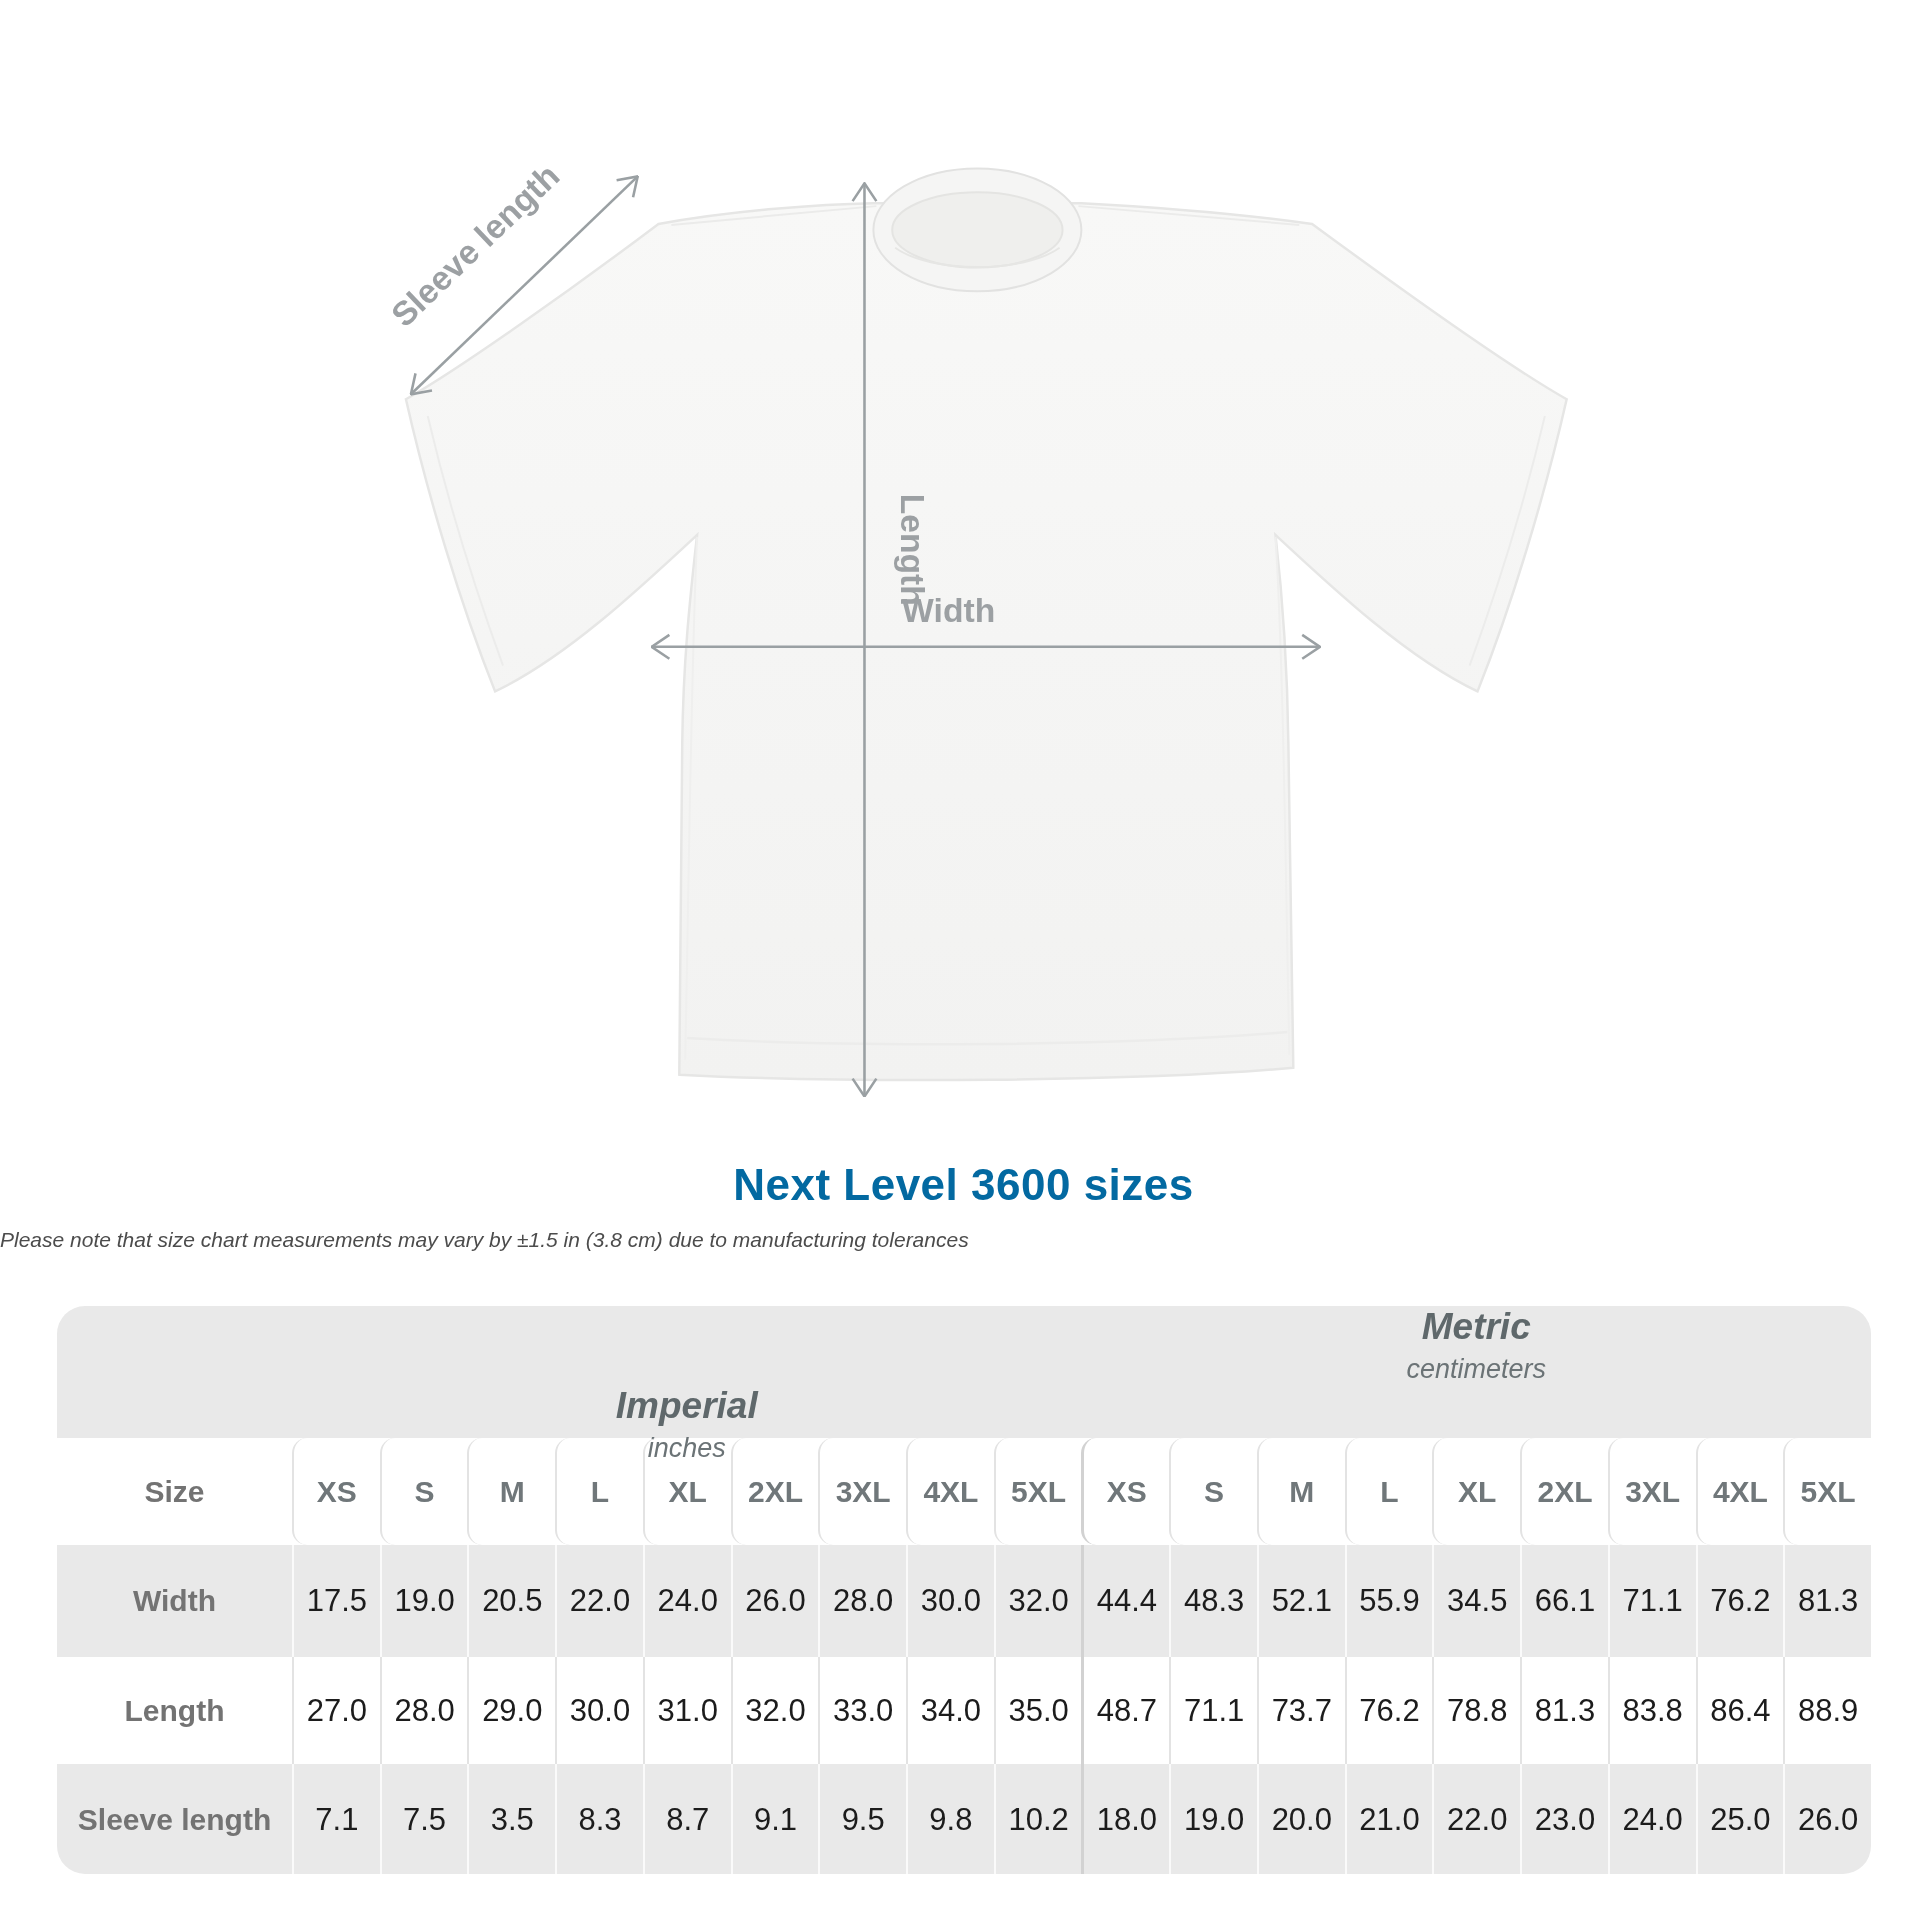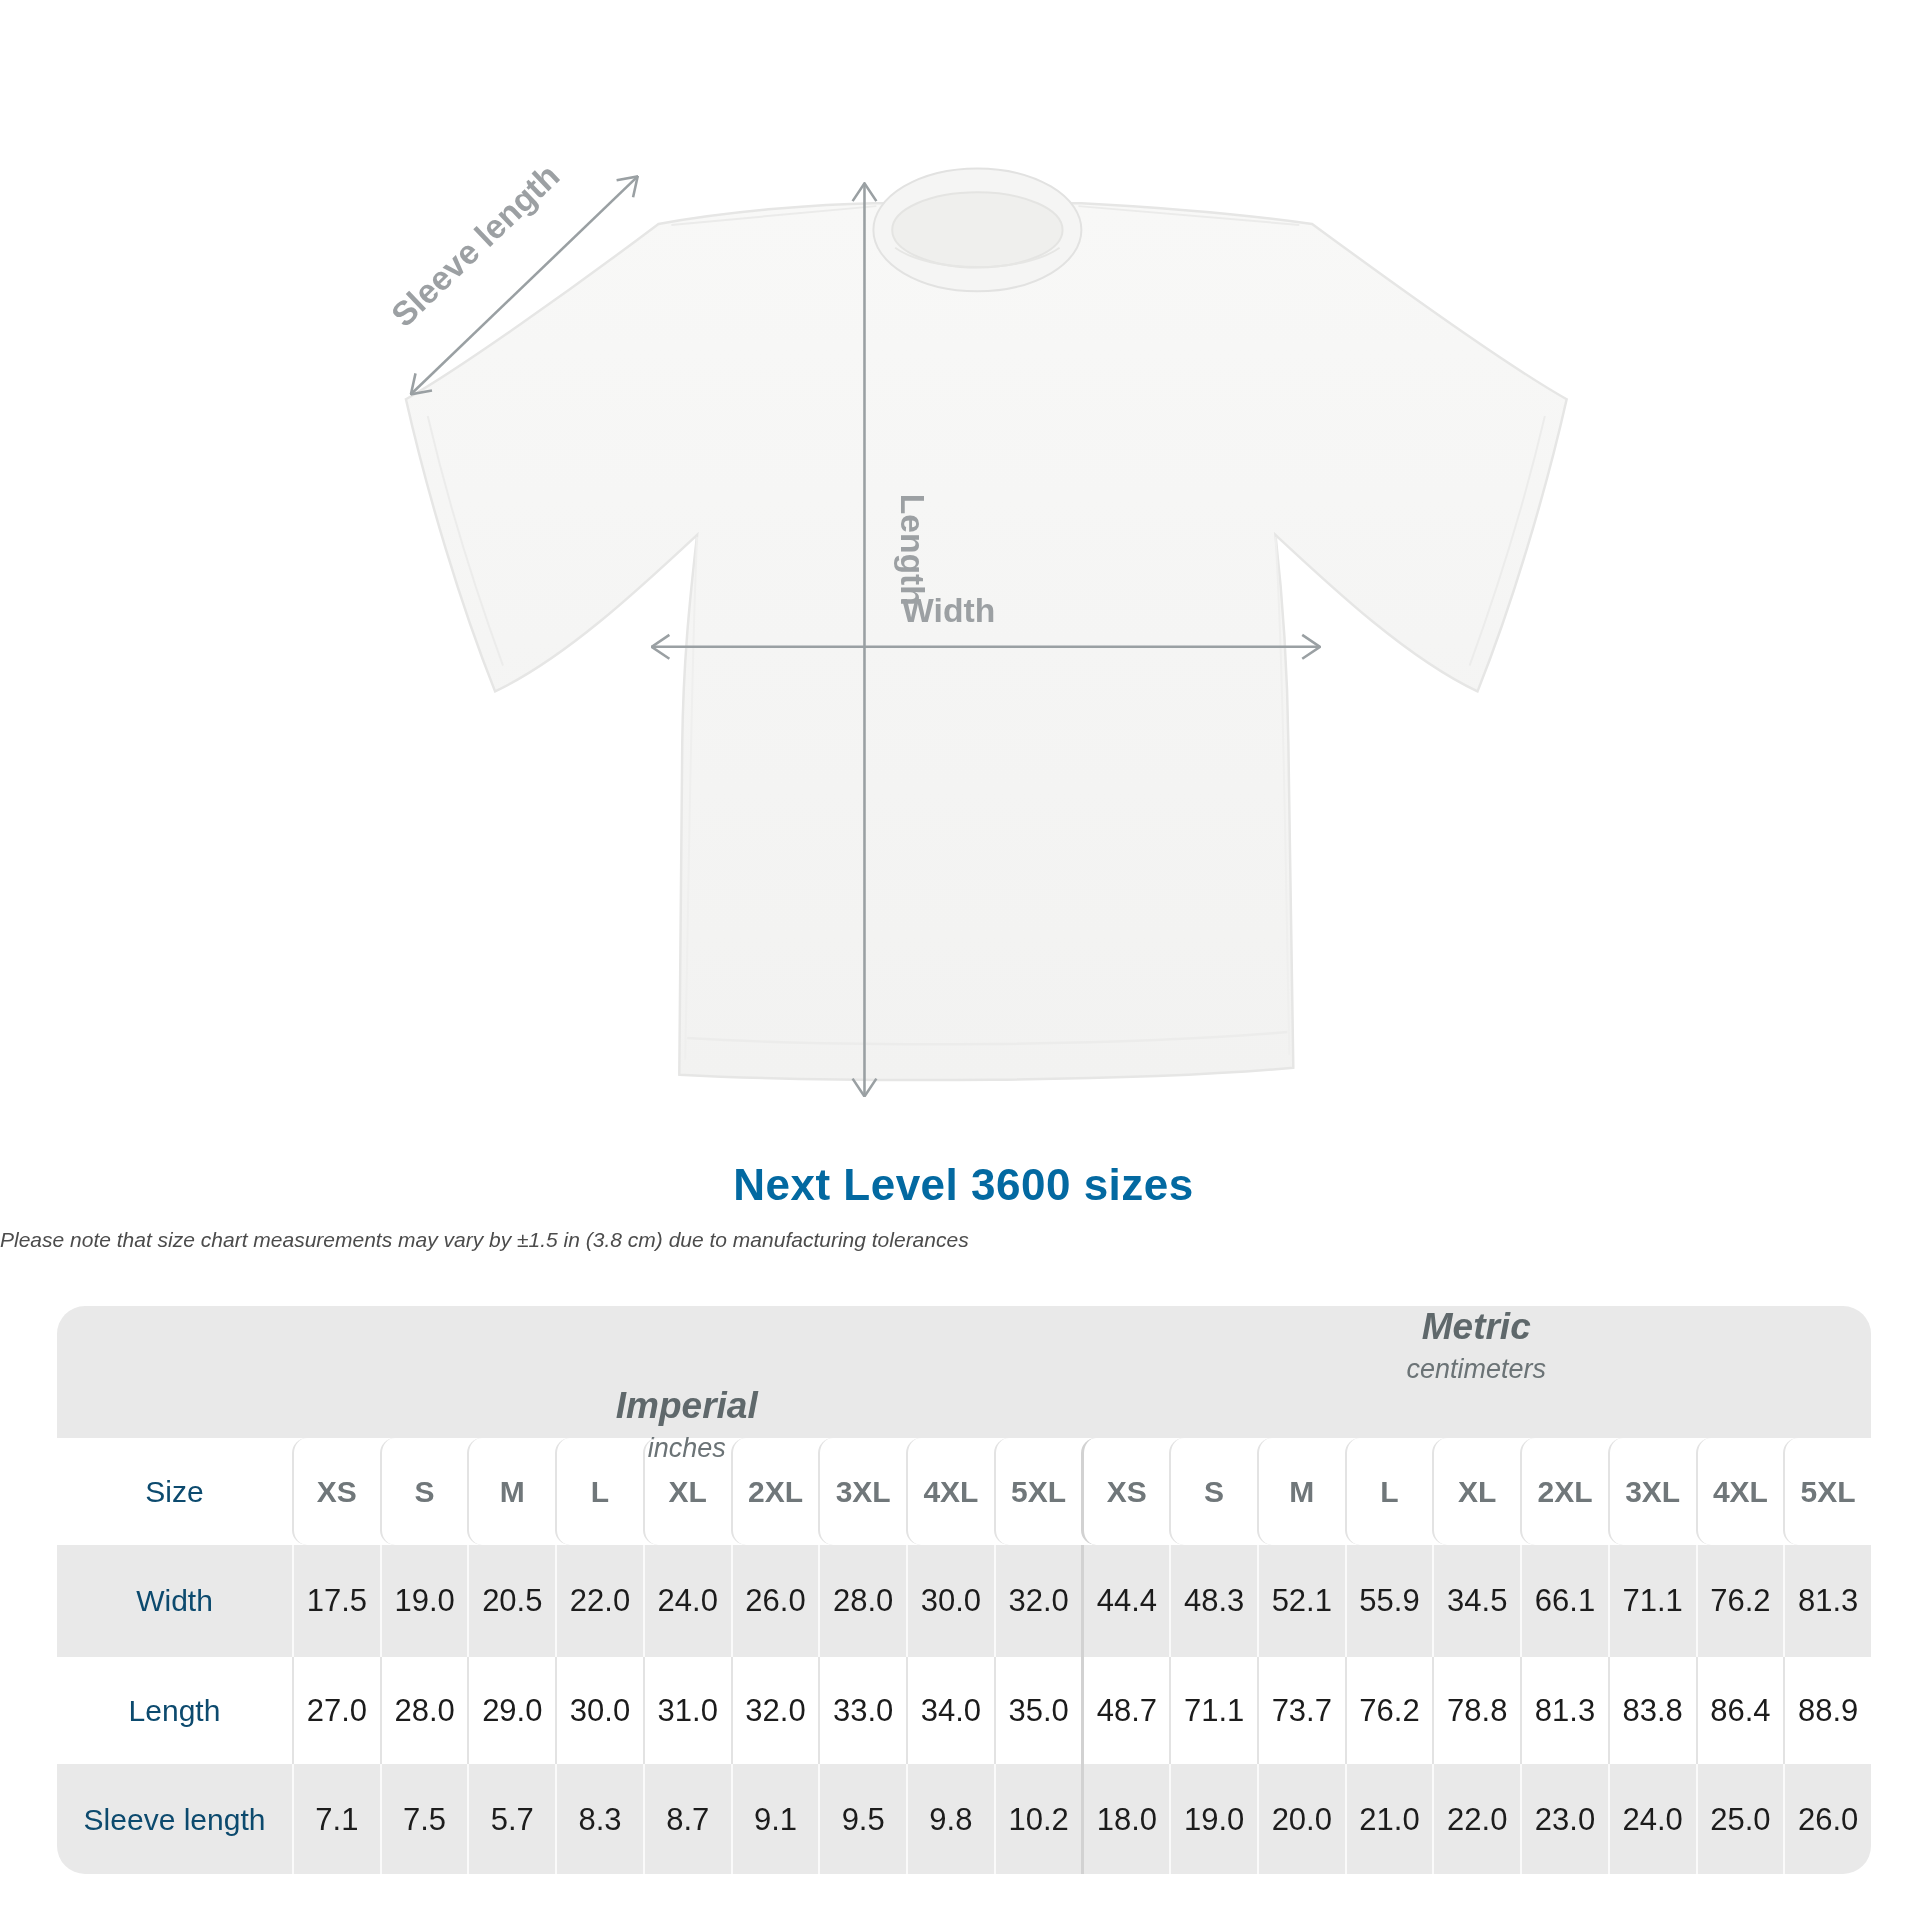"Size" .label-cell { color: #0c4a6e -> #737373; font-weight: 400 -> 700 }
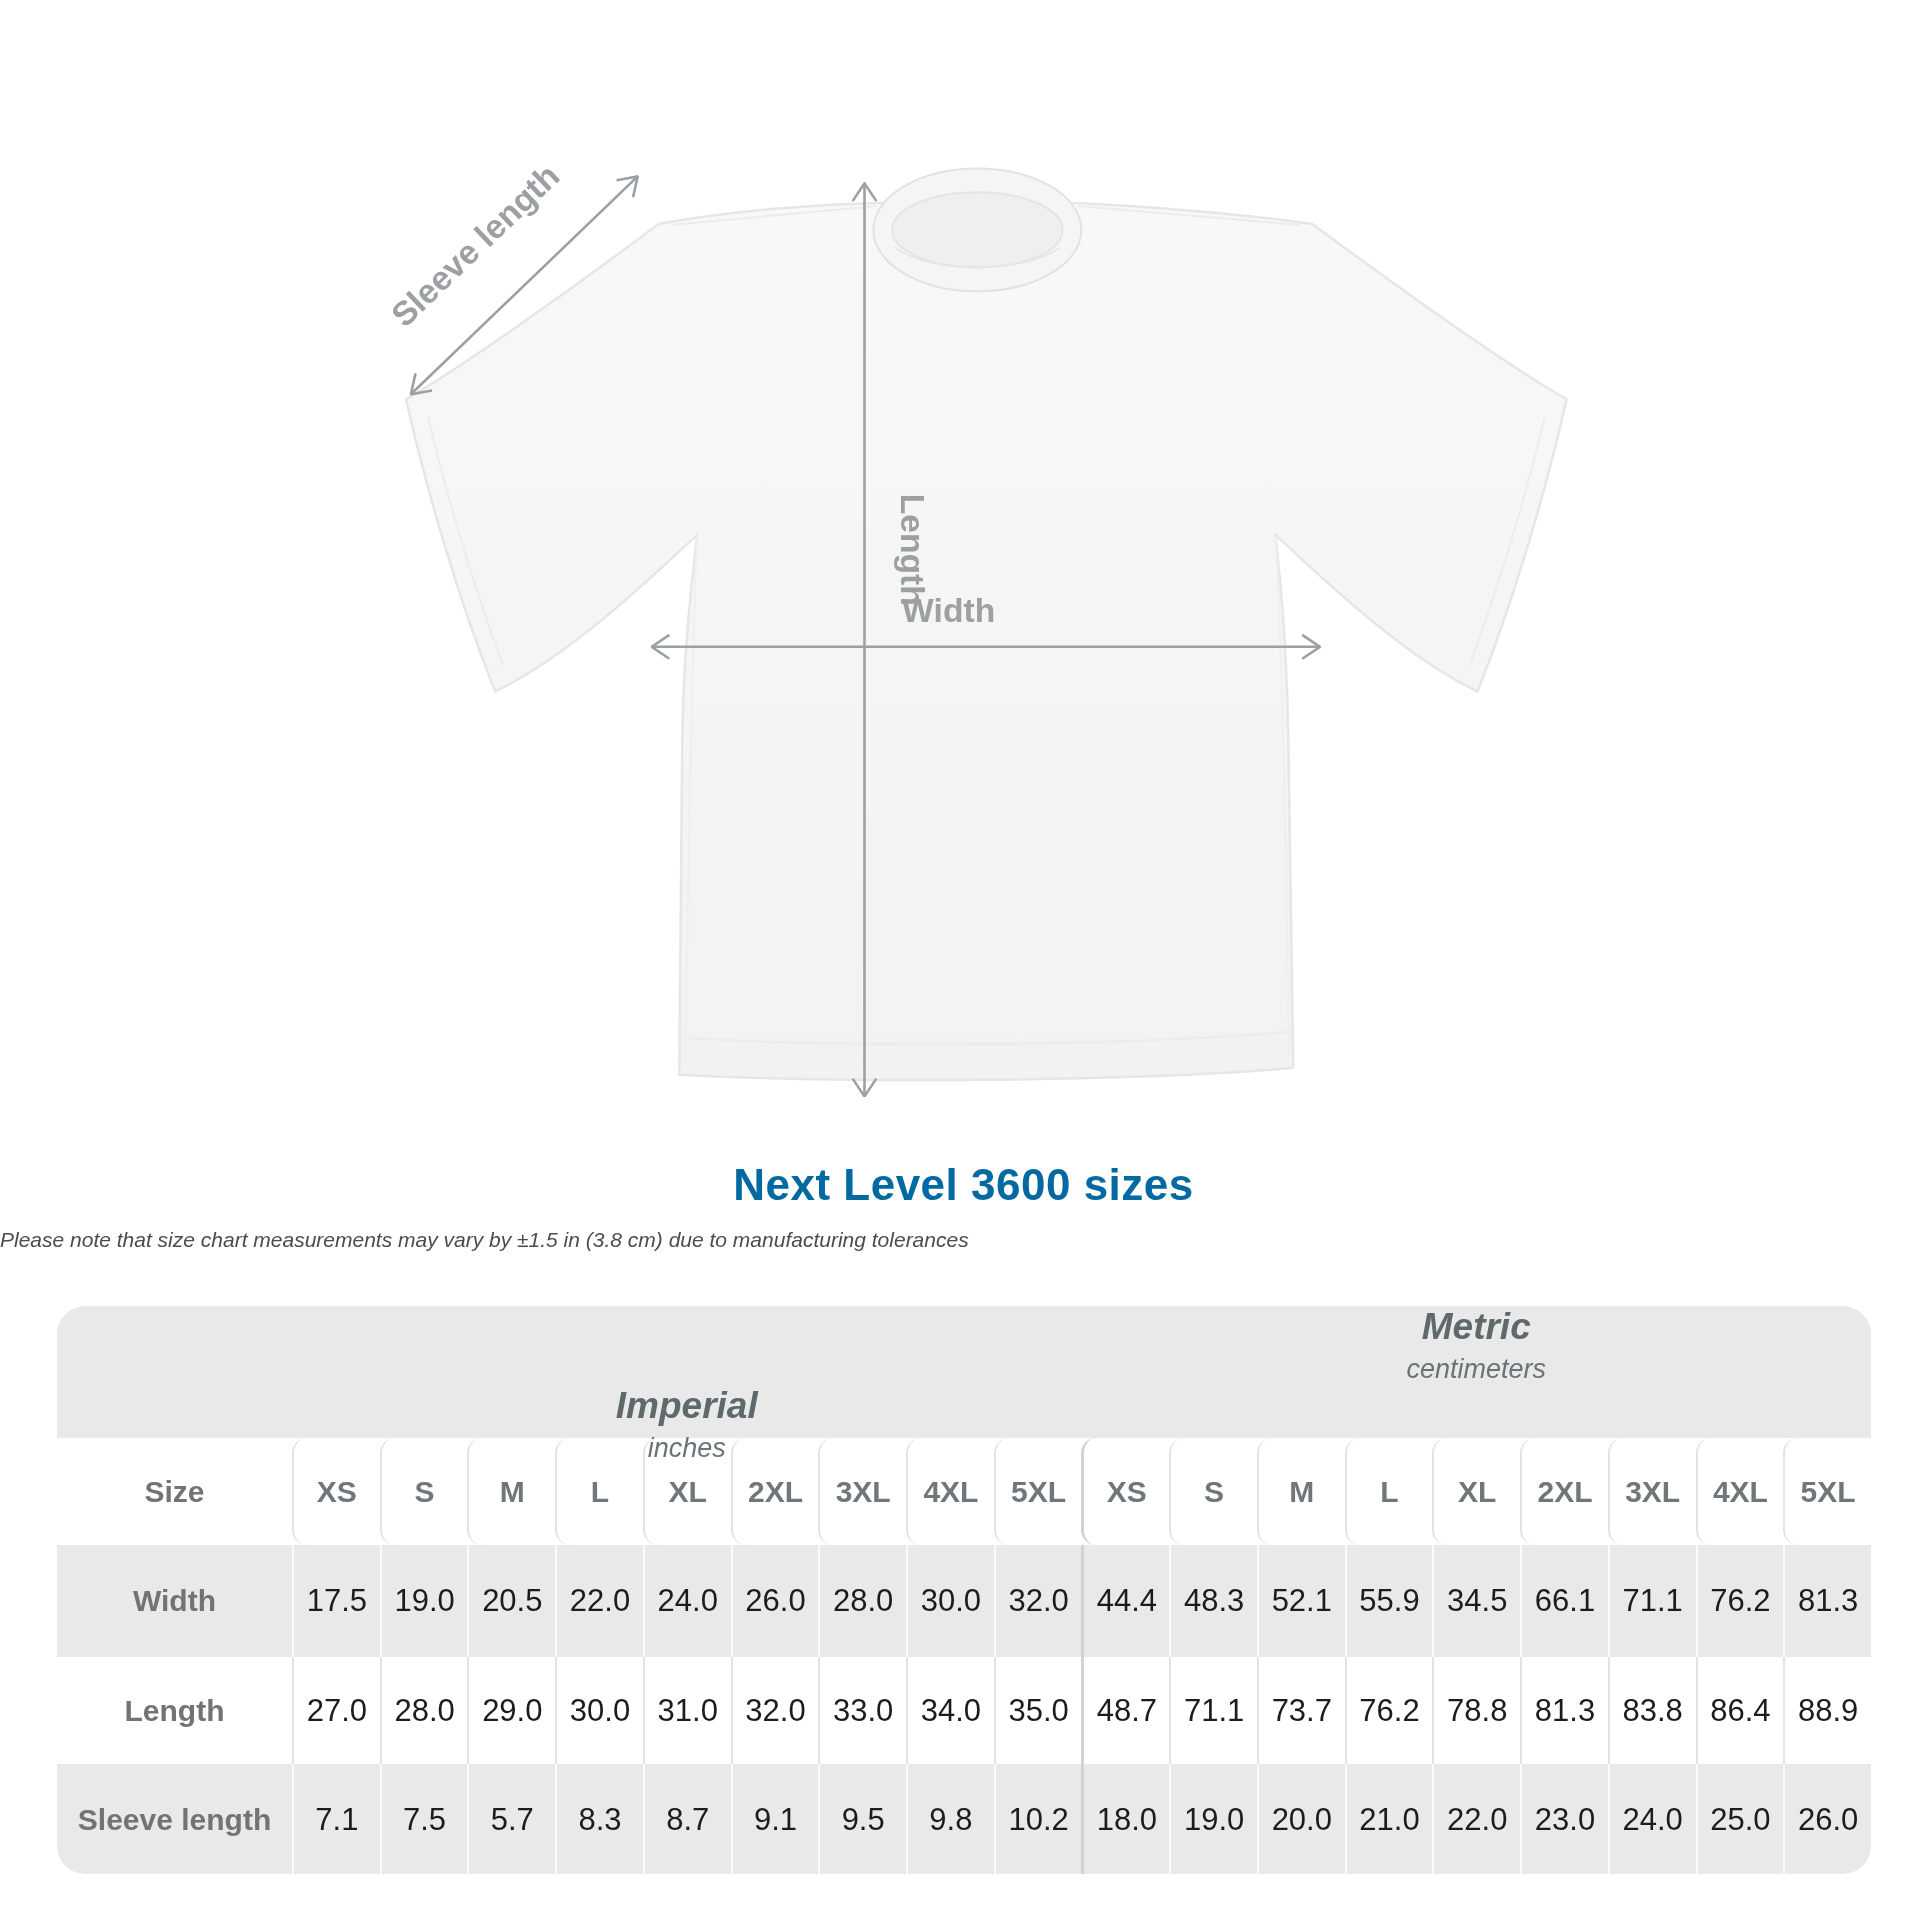"5.7" div.cell { text: 5.7 -> 3.5 }
